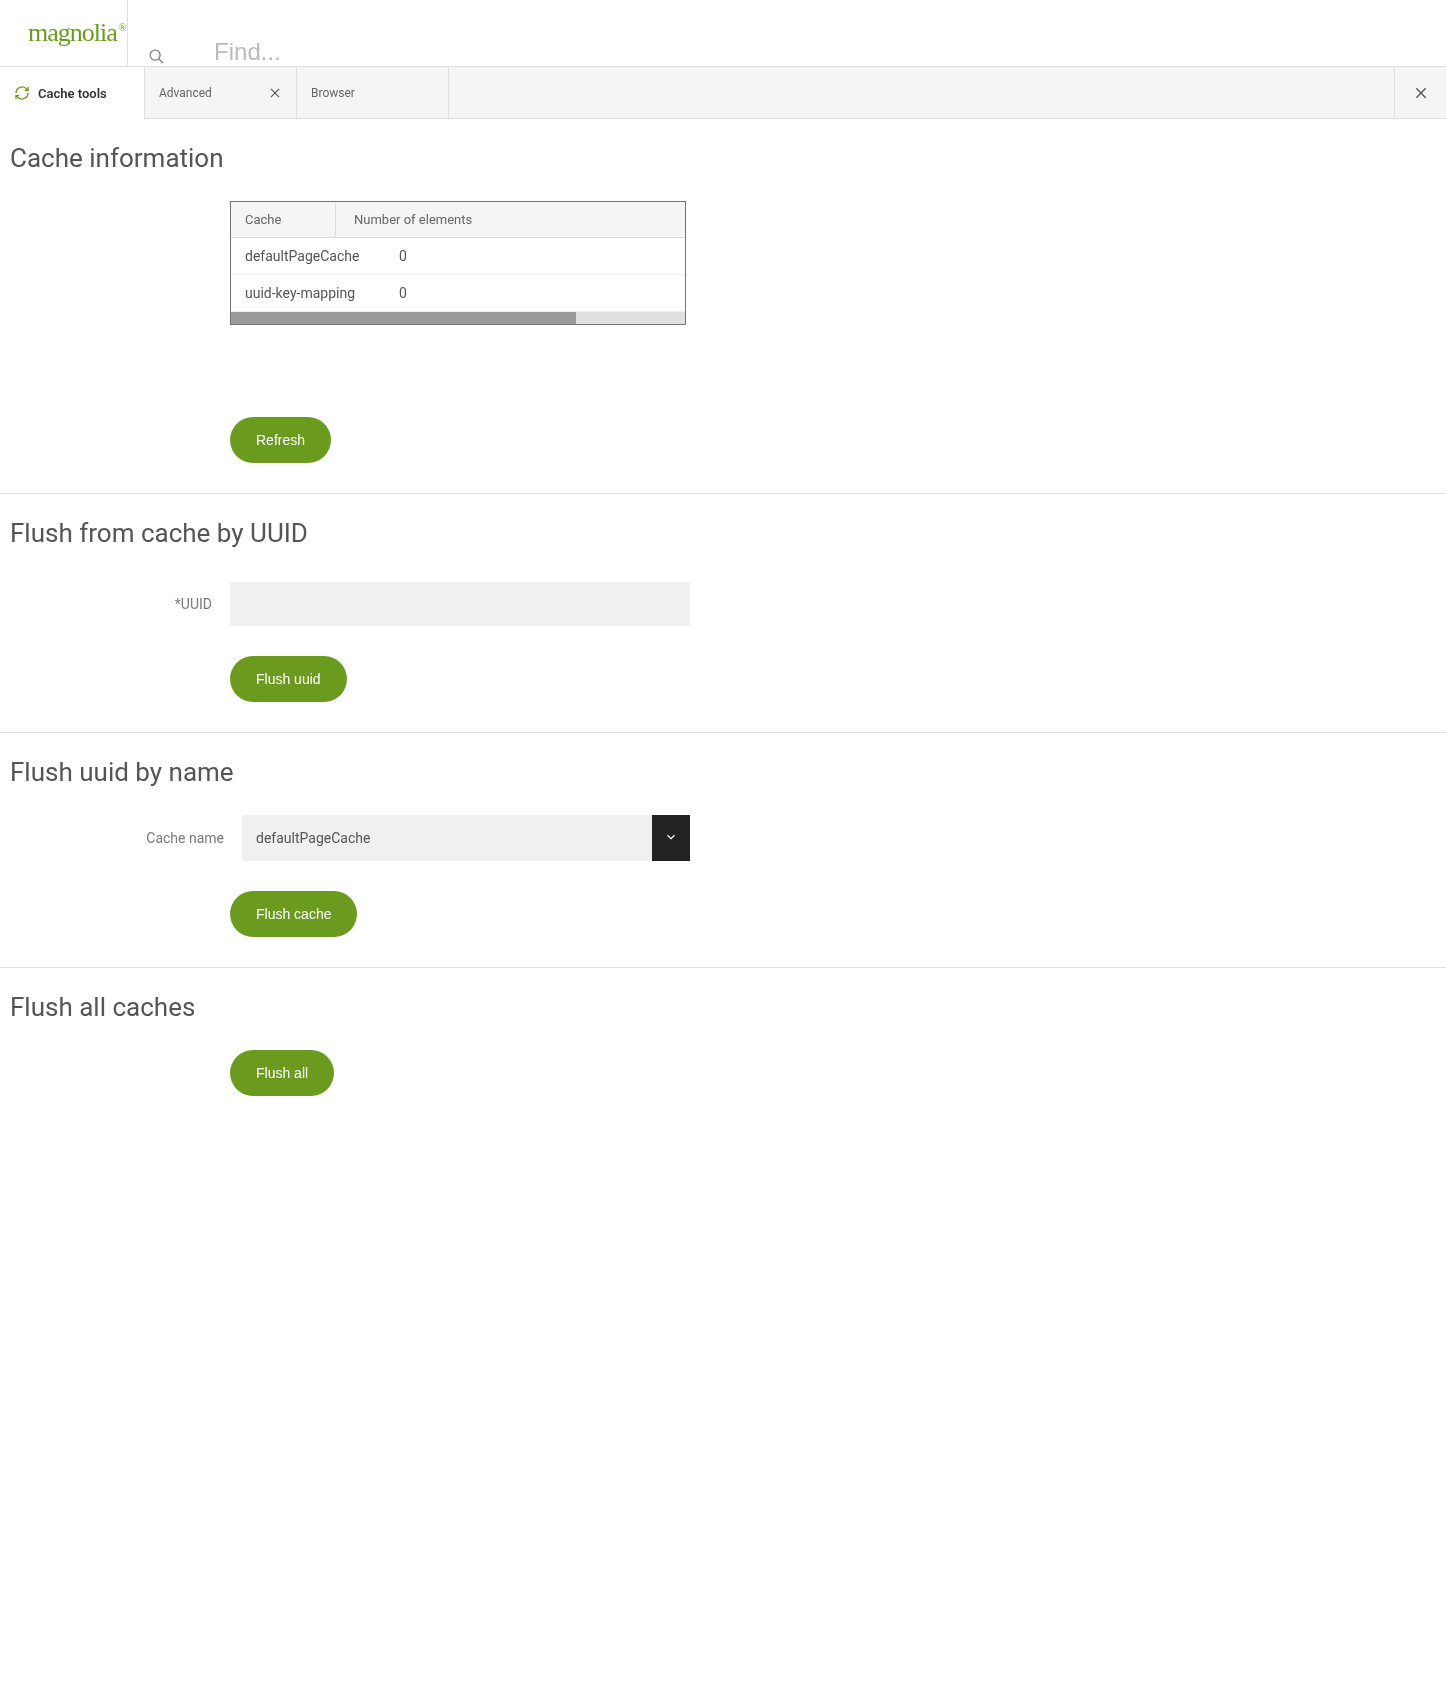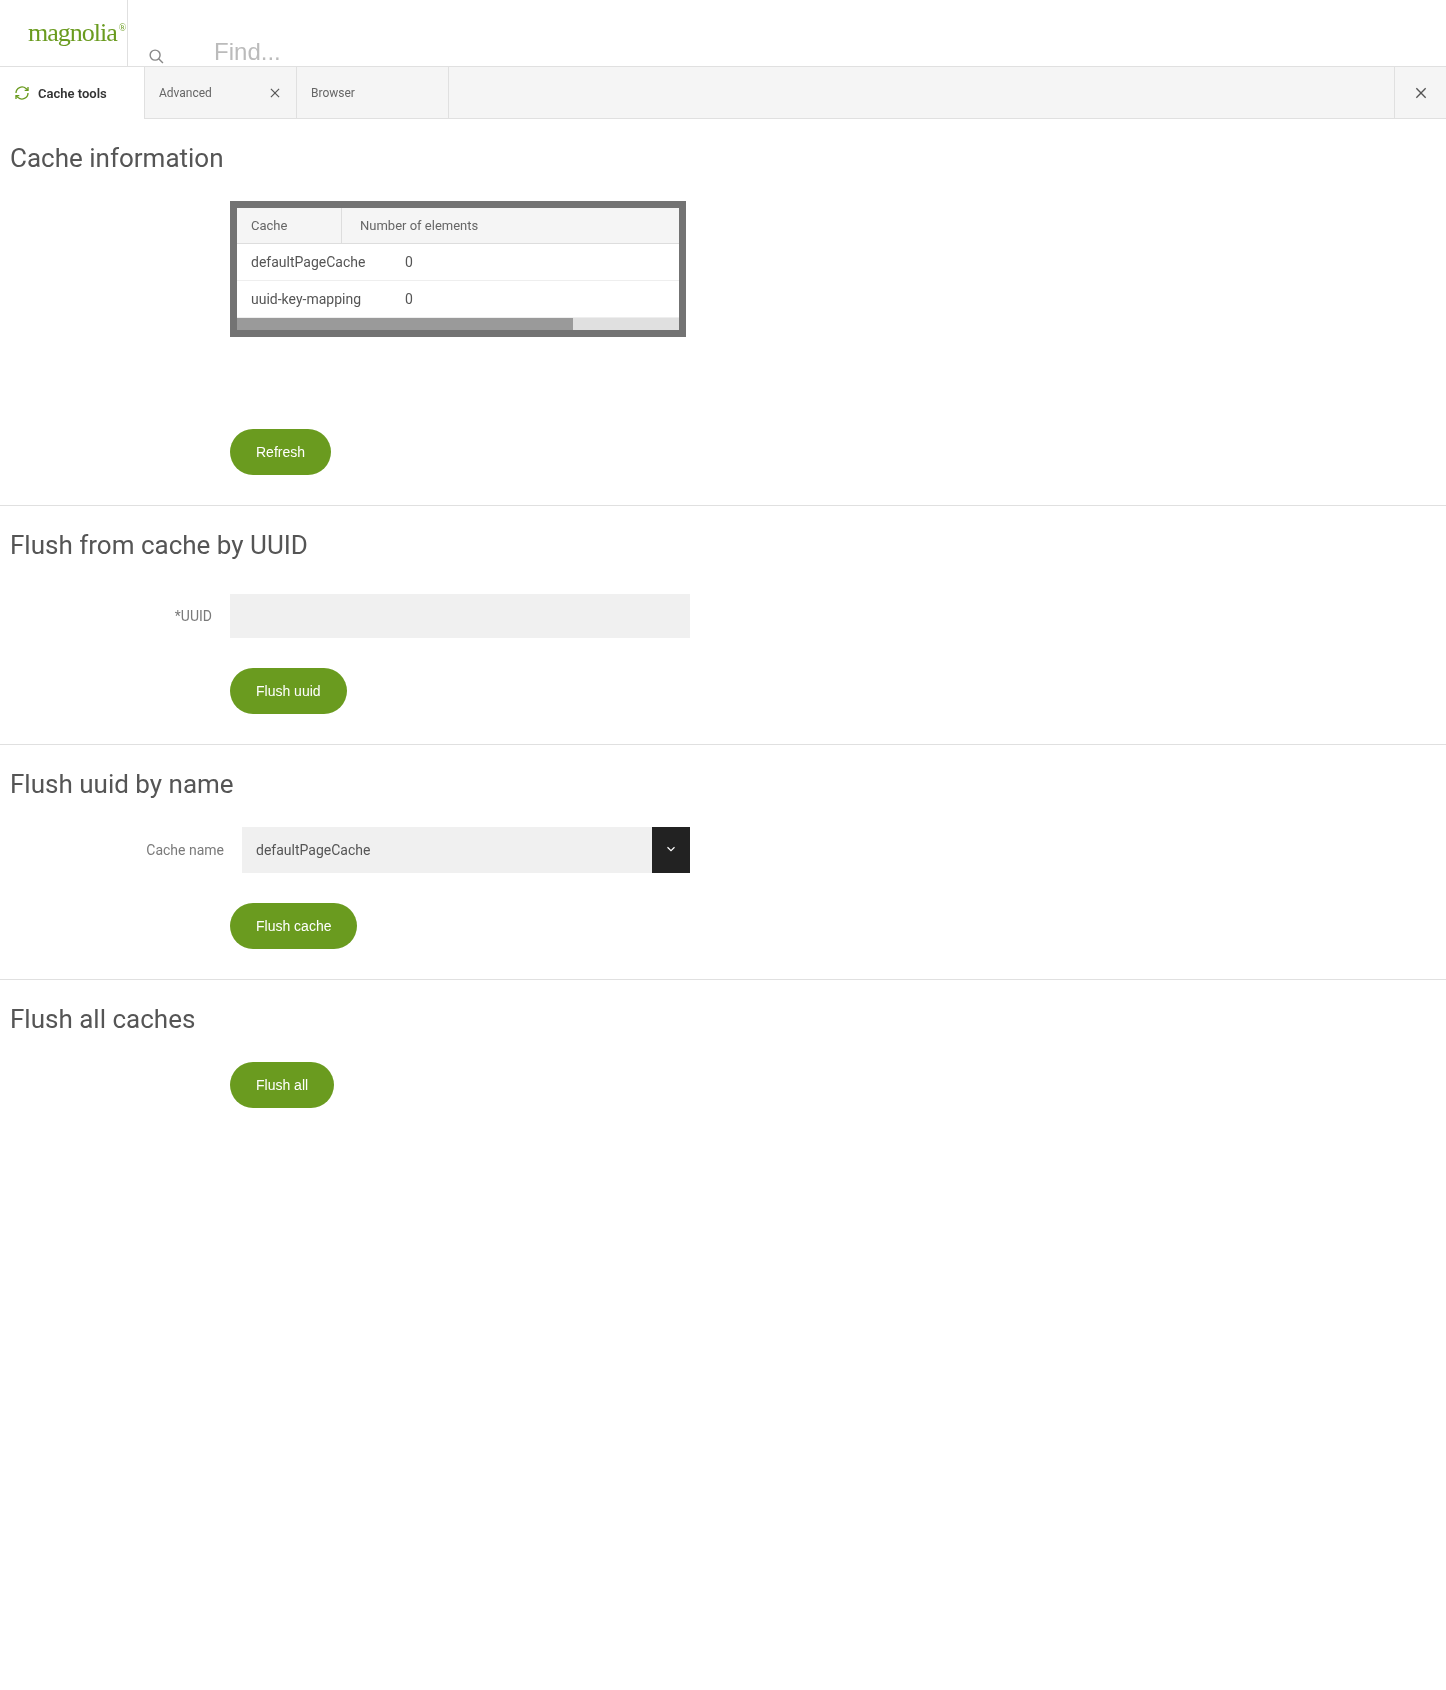"Cache" .cache-table { border: 7px solid #737373 -> 1px solid #737373 }
